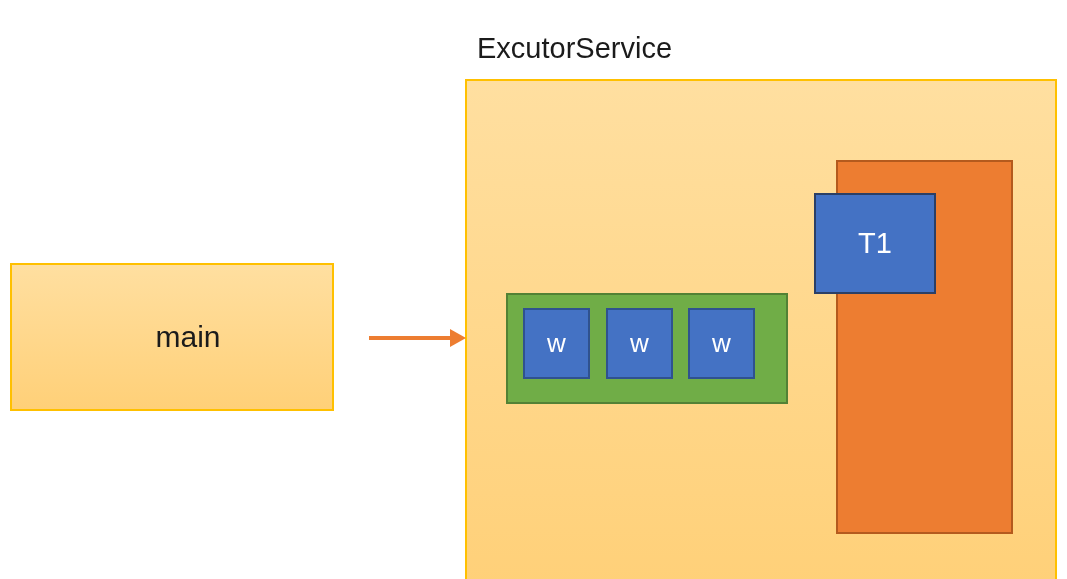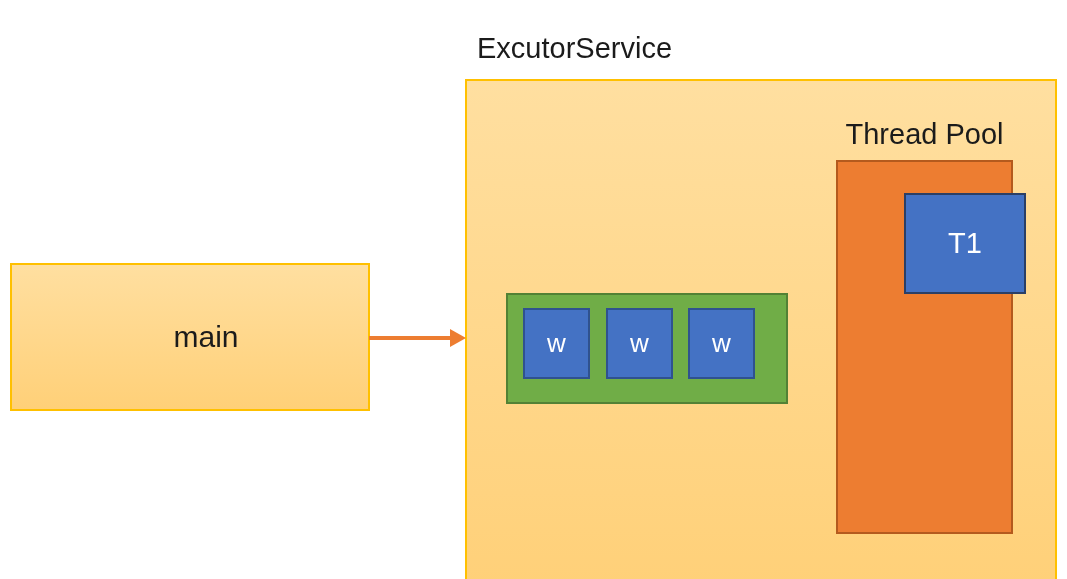"Thread Pool" div.label { html: <div>Thread Pool</div> -> none }
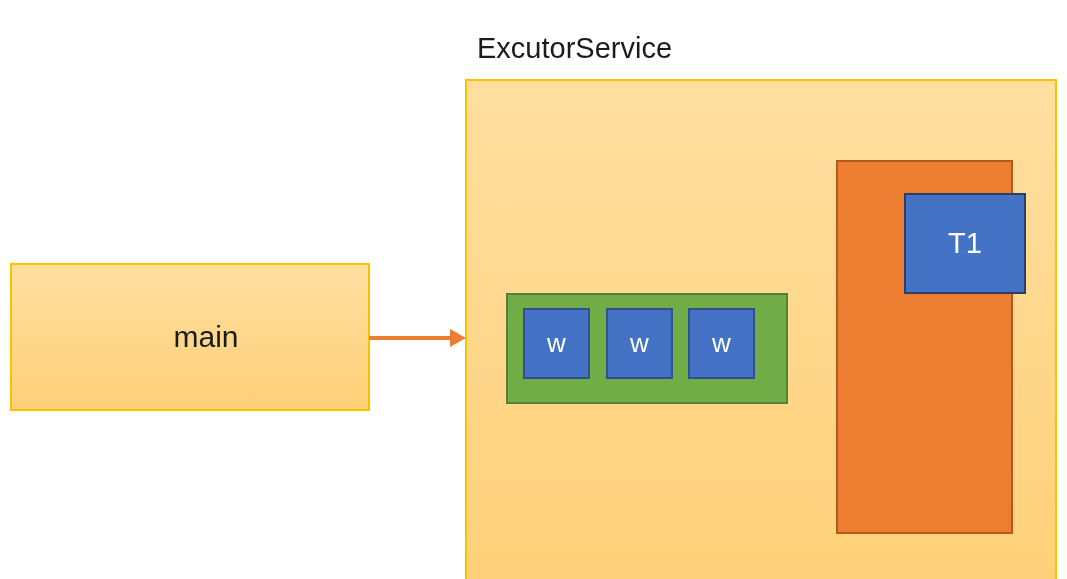"T1" .thread-box { left: 904px -> 814px }
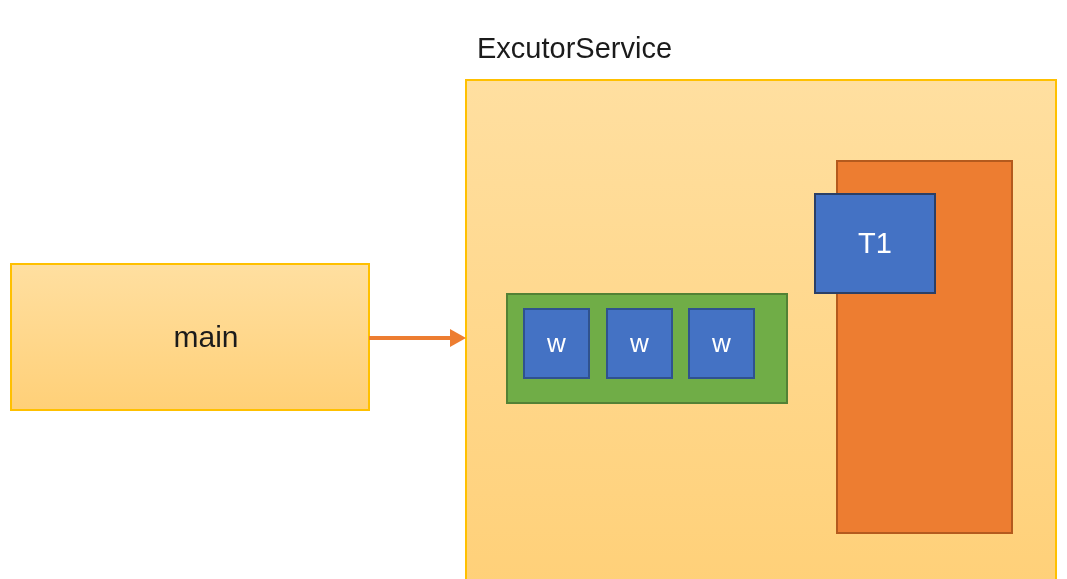"main" .main-box { width: 360px -> 324px }
